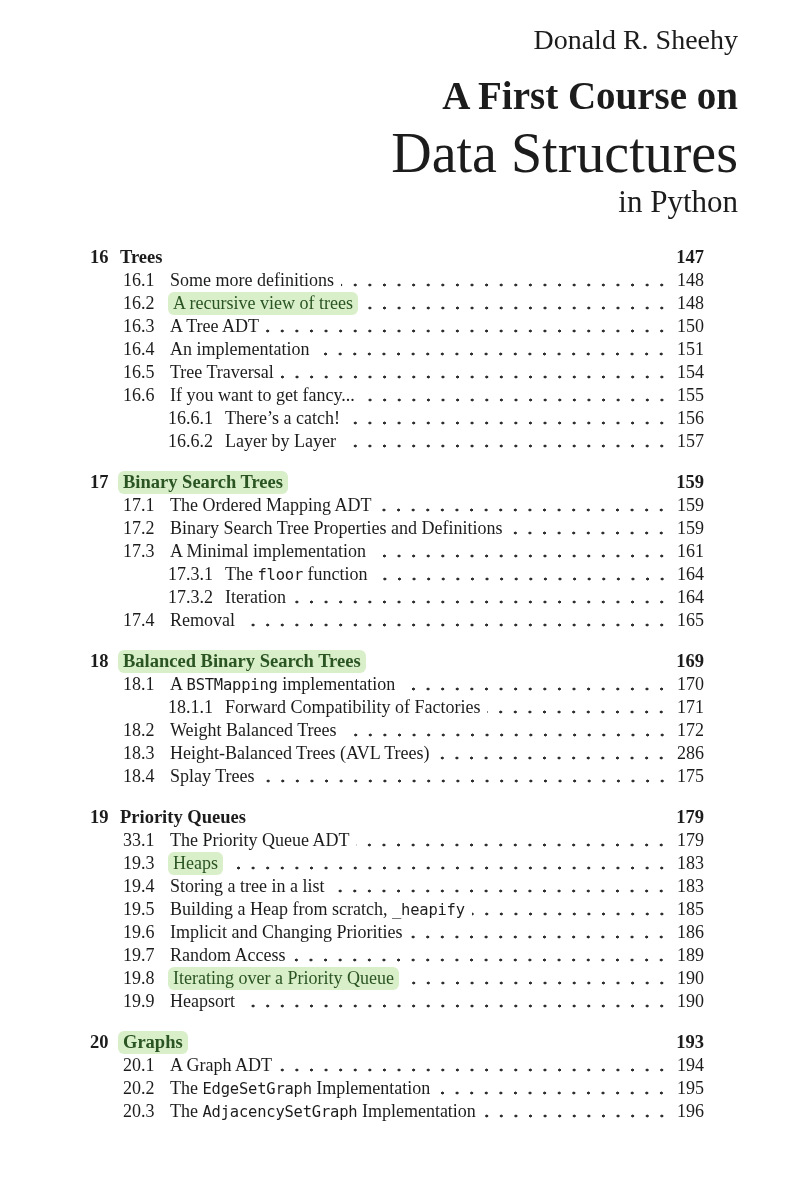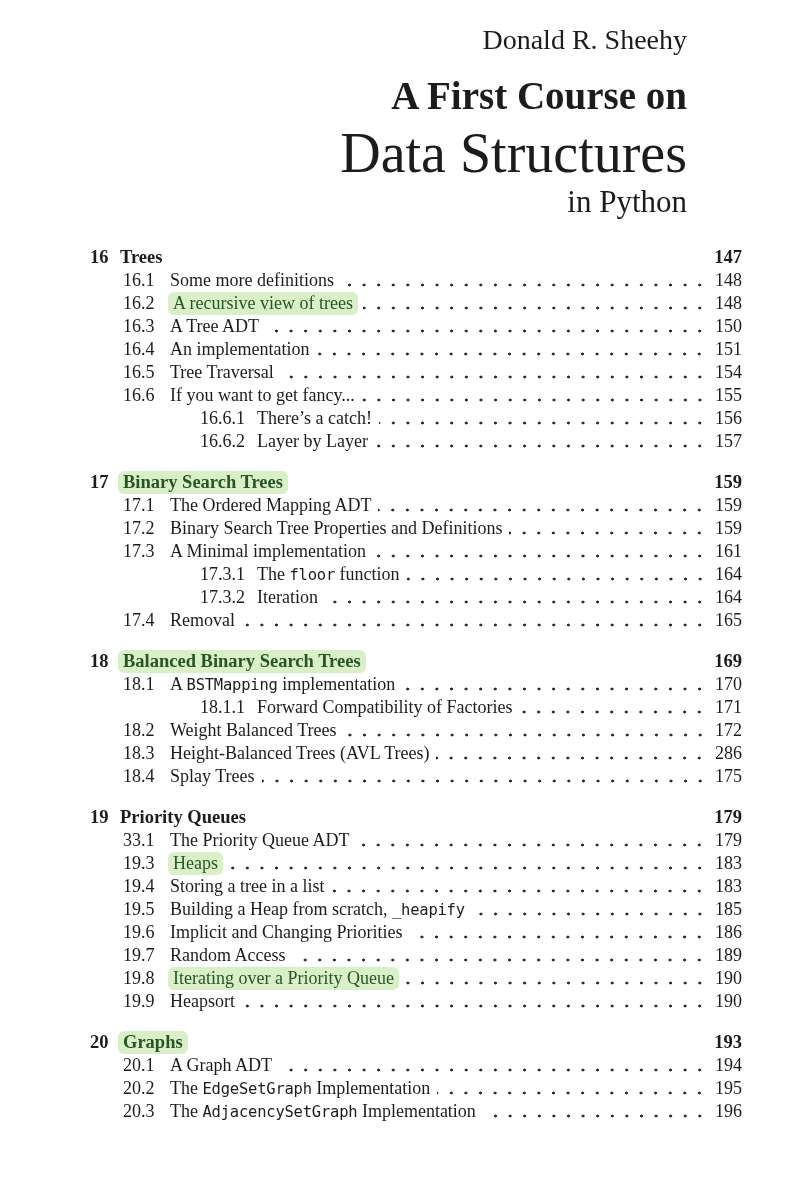"Donald R. Sheehy" .header { padding: 24px 115px 0 0 -> 24px 64px 0 0 }
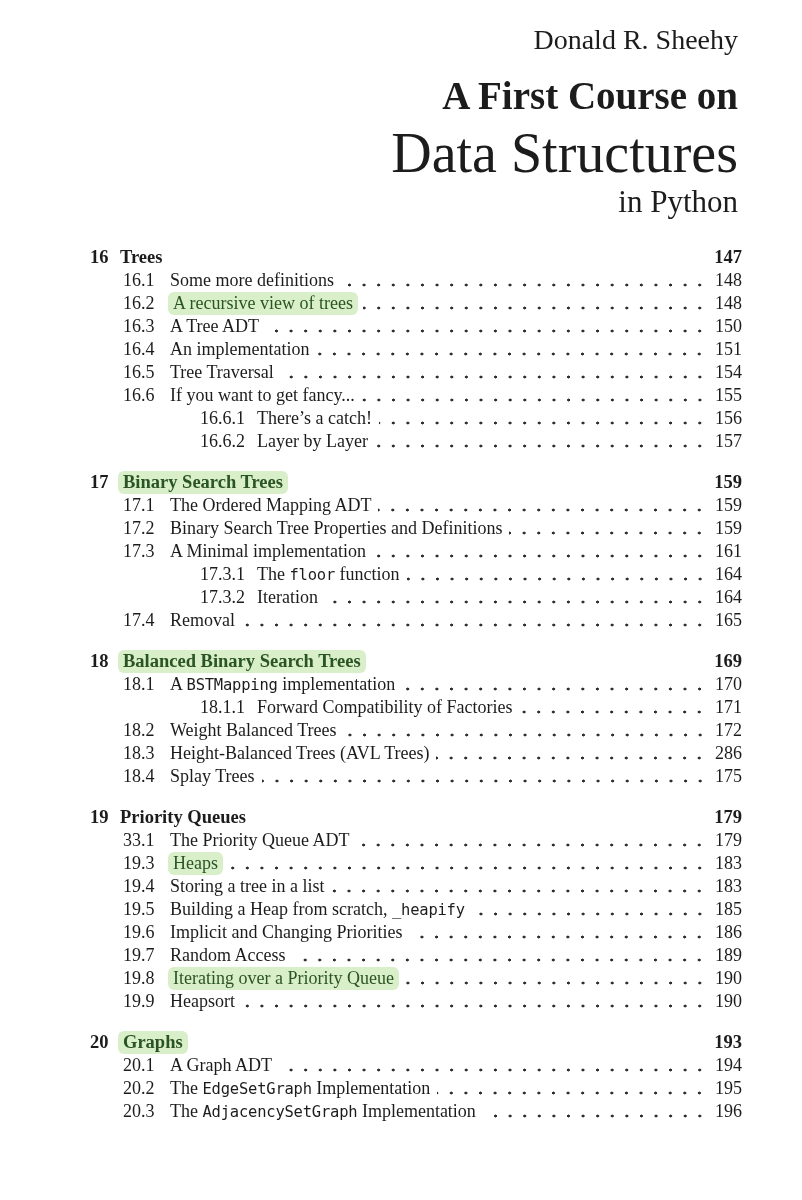"16" .toc { padding: 26px 60px 0 90px -> 26px 98px 0 90px }
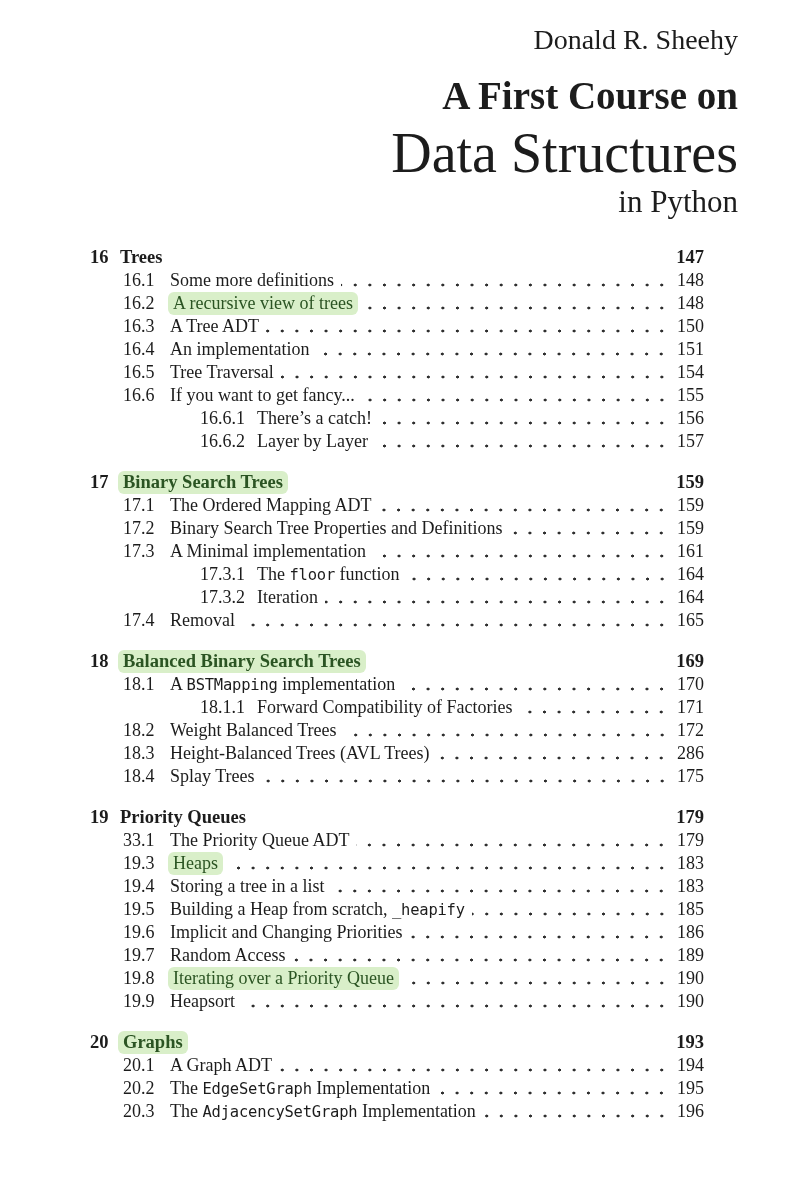"16.6.1" .lvl2 .num { margin-left: 110px -> 78px }
